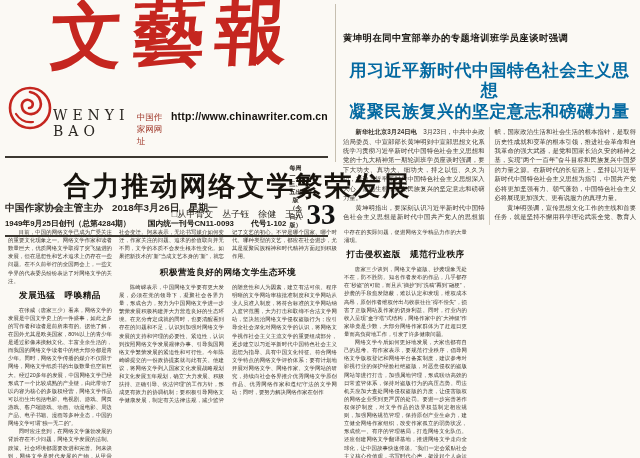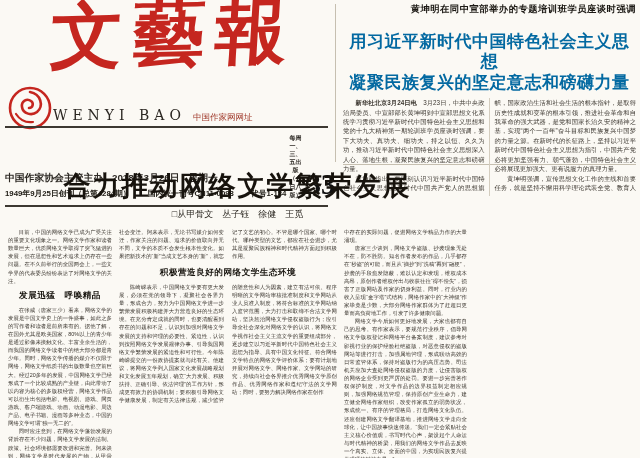"黄坤明在同中宣部举办的专题培训班学员座谈时强调" .kicker { margin-top: none -> 29px; text-align: right -> left }
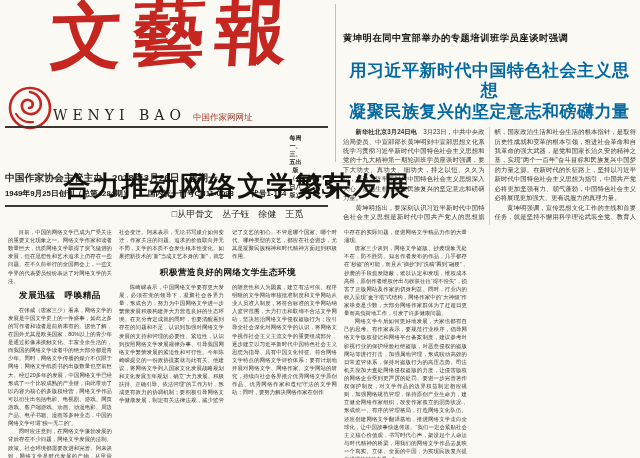"WENYI BAO" .row1 { padding: 1px 0 2px 48px -> 1px 0 8px 48px }
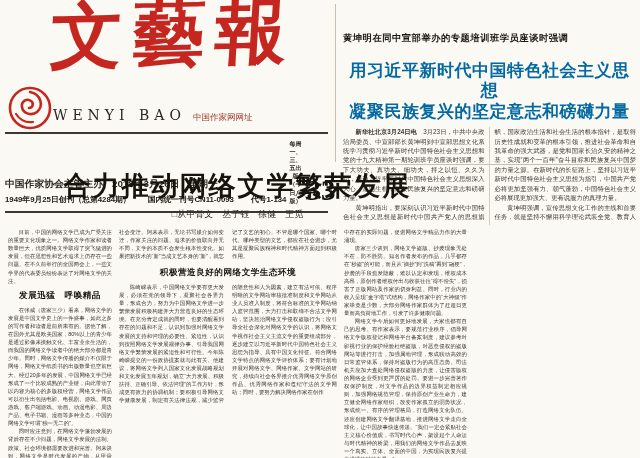"http://www.chinawriter.com.cn" span.site-url { html: none -> <span>http://www.chinawriter.com.cn</span> }
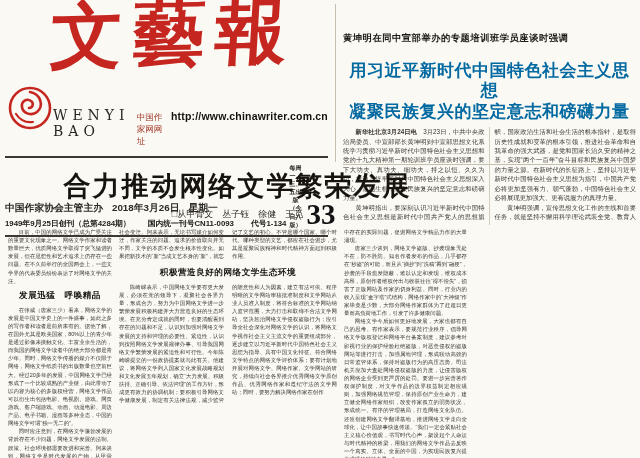"代号1-134" span { text: 1-134 -> 1-102 }
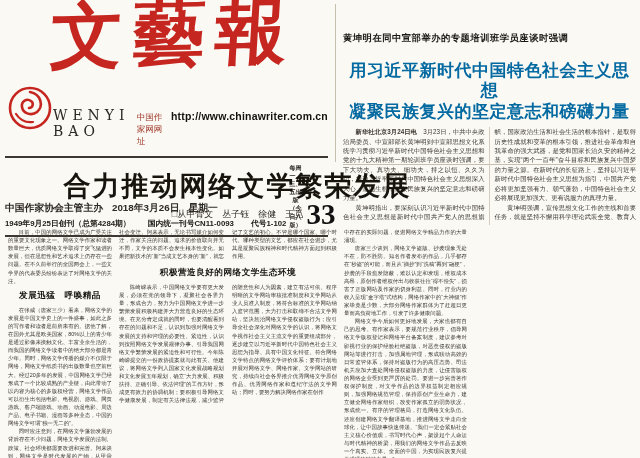"打击侵权盗版 规范行业秩序" div.subhead { html: none -> <div>打击侵权盗版 规范行业秩序</div> }
